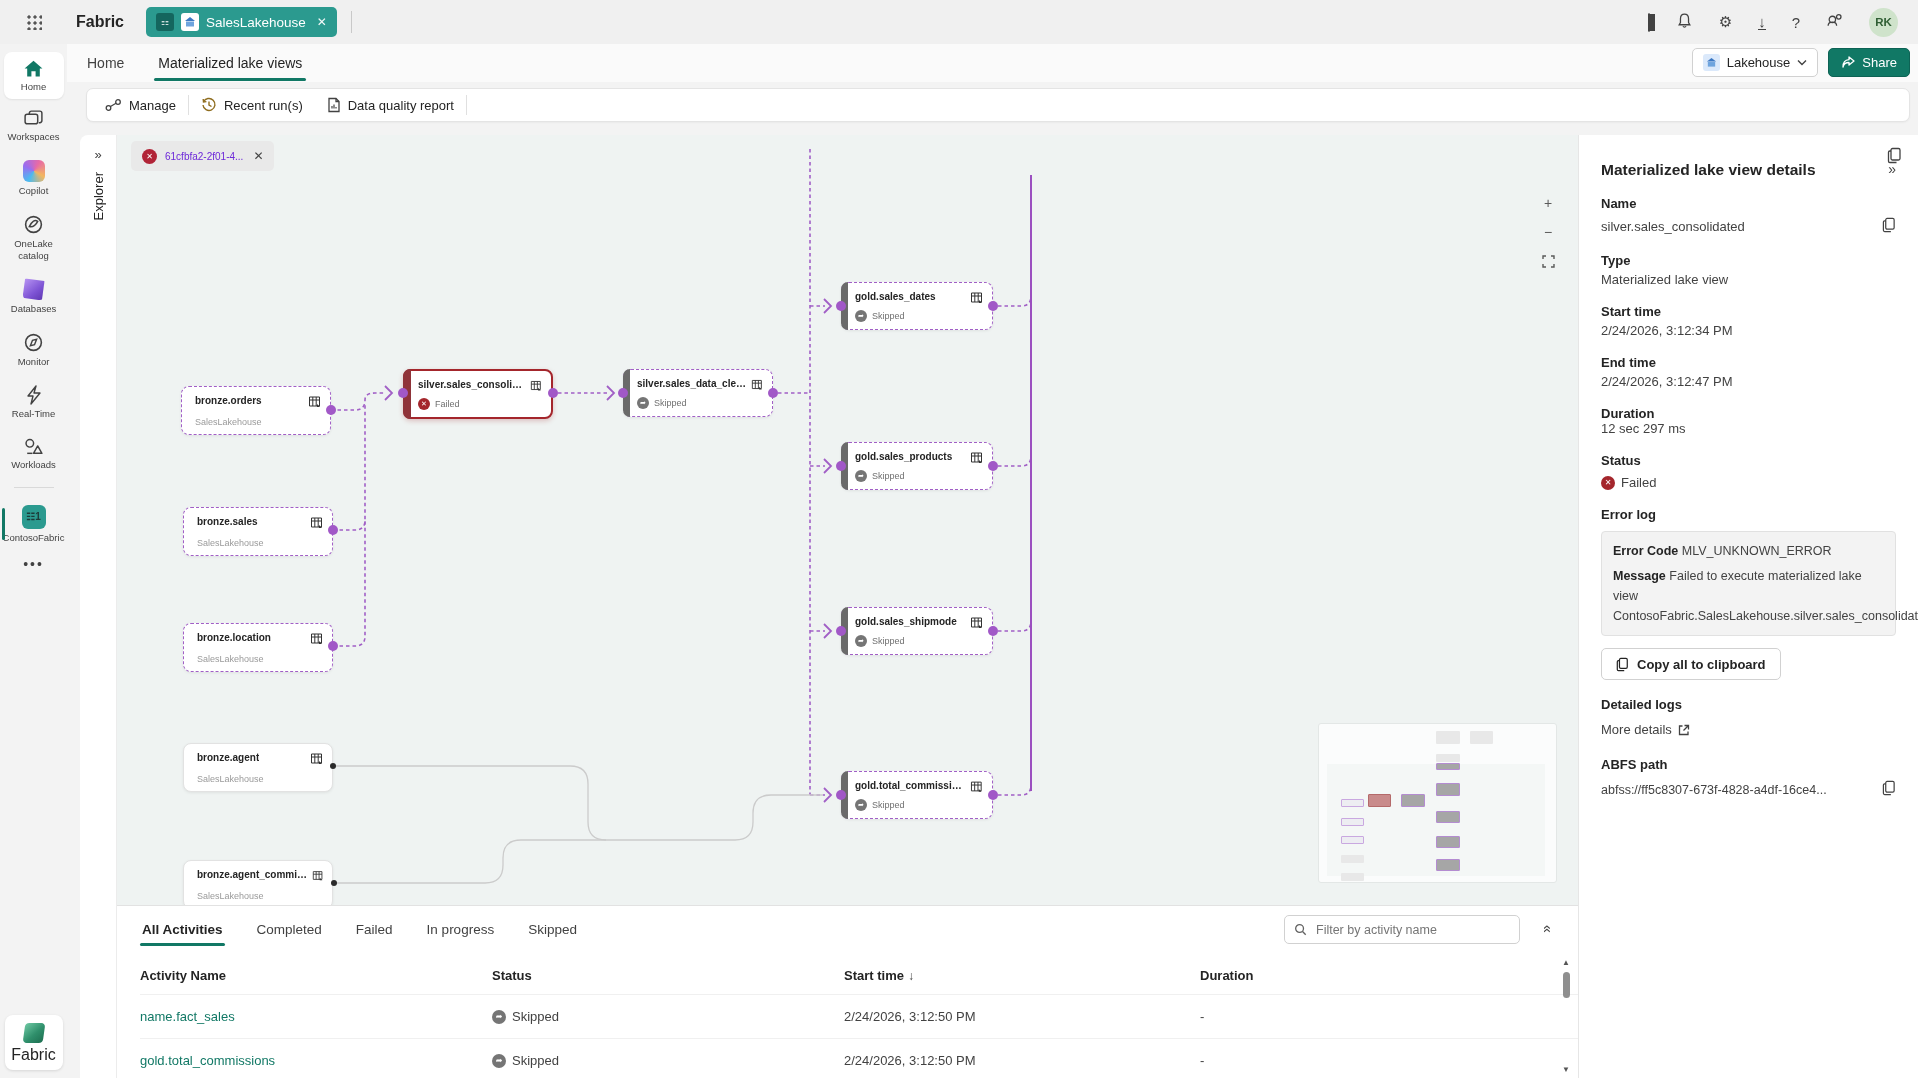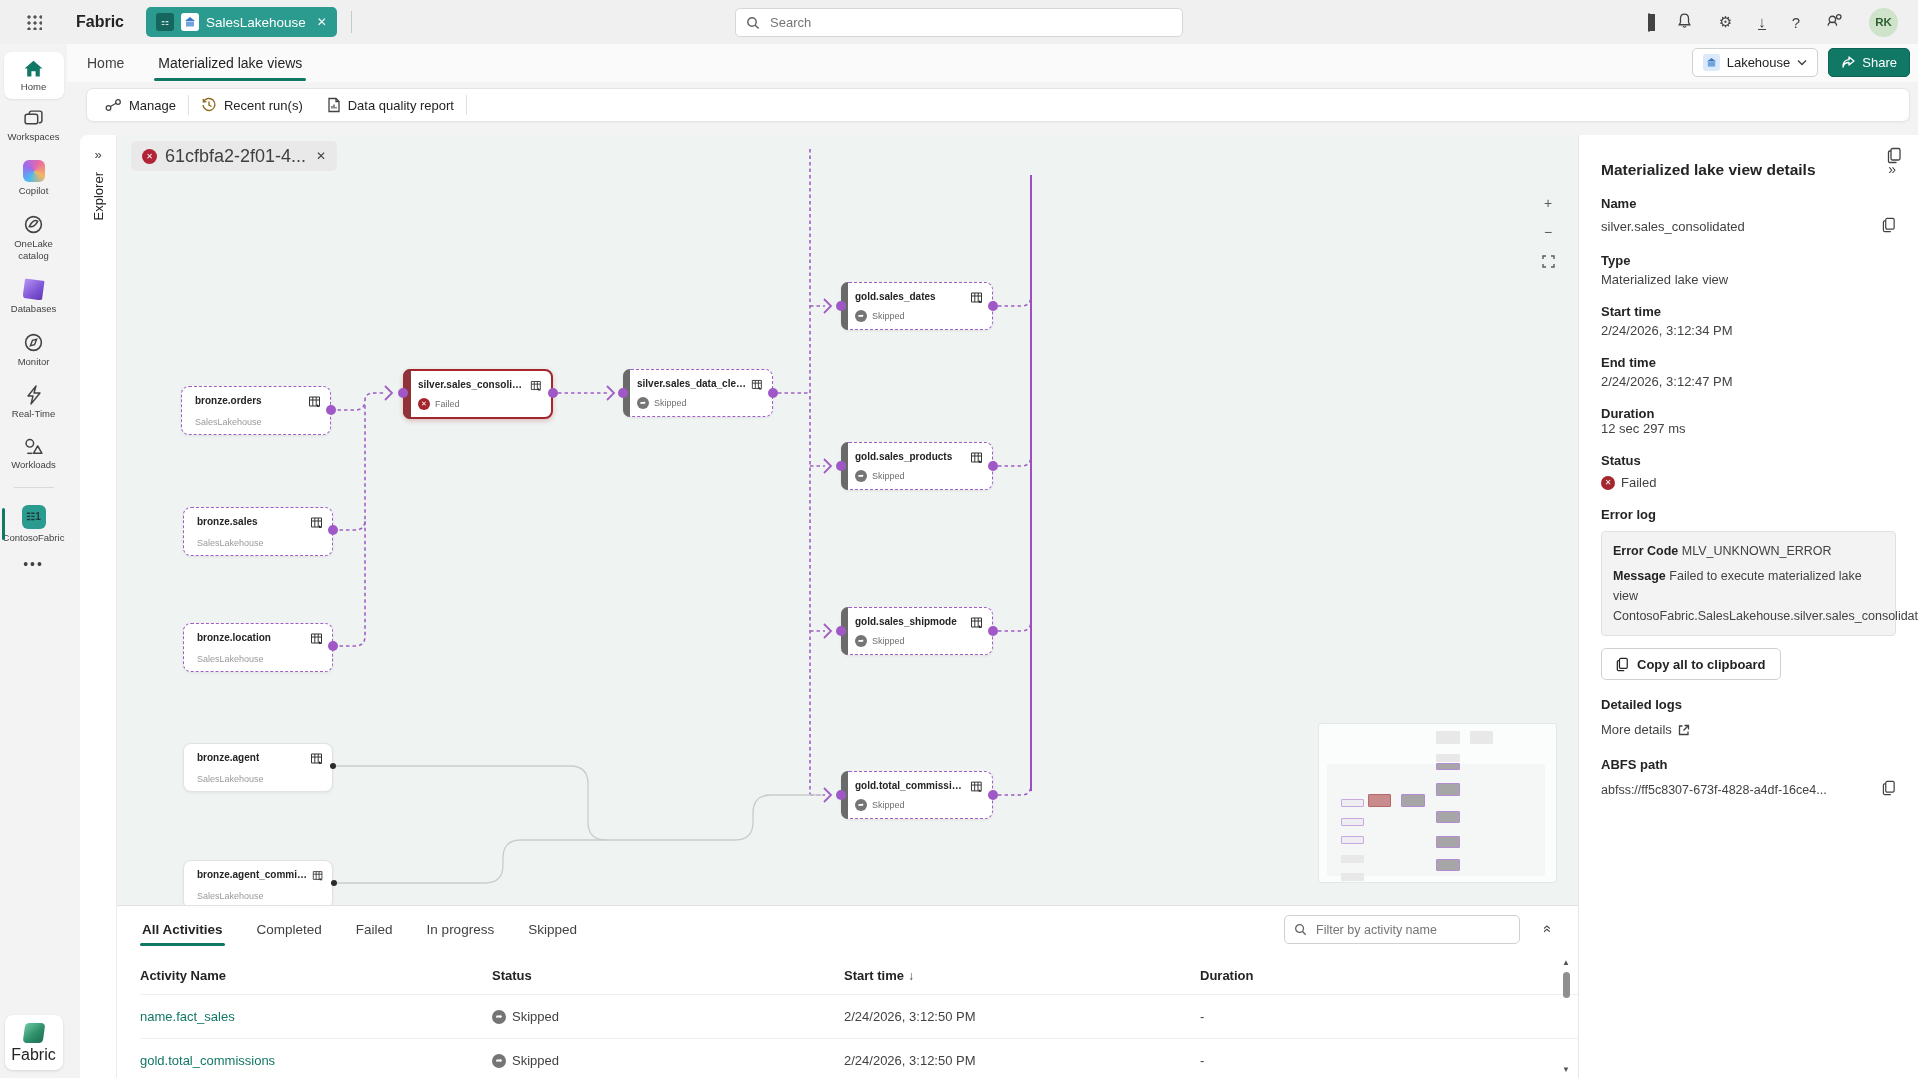"Search" div.searchbox { html: <div> <span> <svg> <circle></circle> <line></line> </svg> </span> <input> </div> -> none }
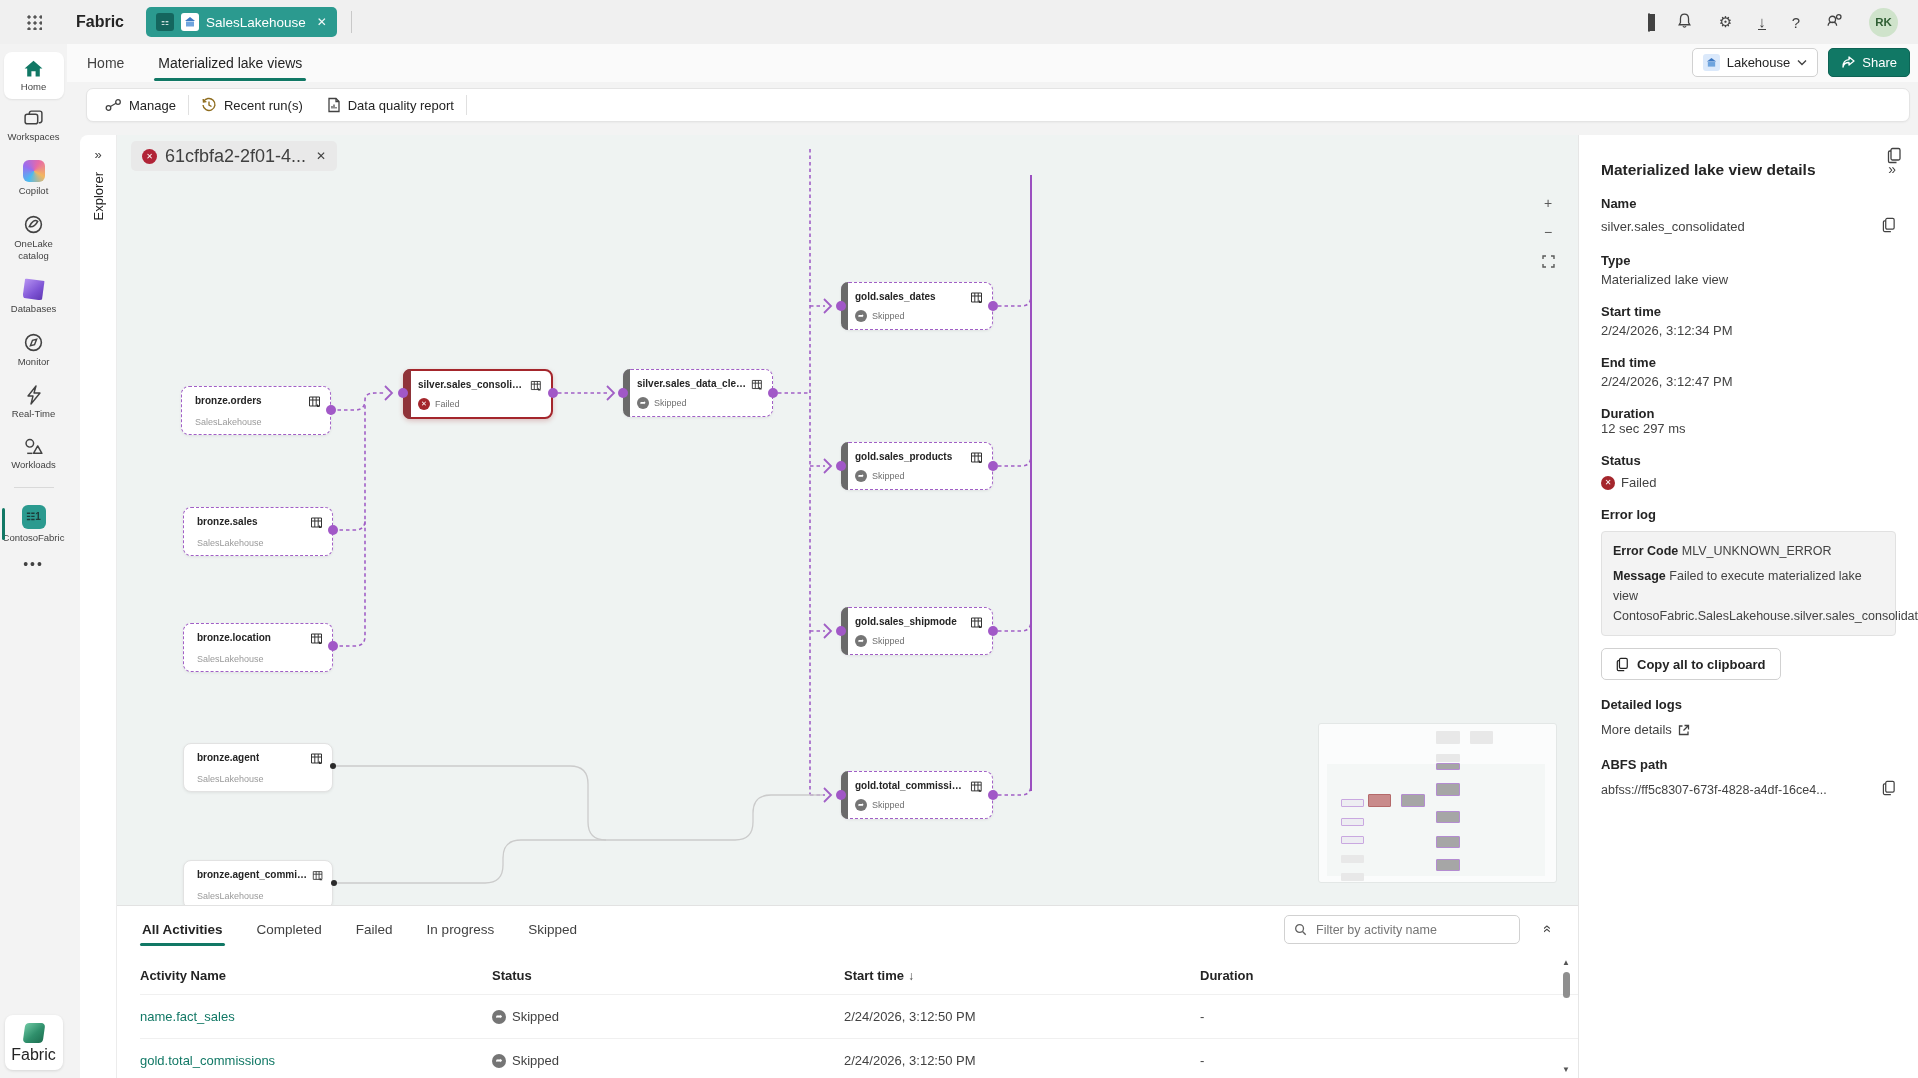"61cfbfa2-2f01-4..." .run-lbl { color: #404040 -> #6d28d9; font-size: 18px -> 10px }
